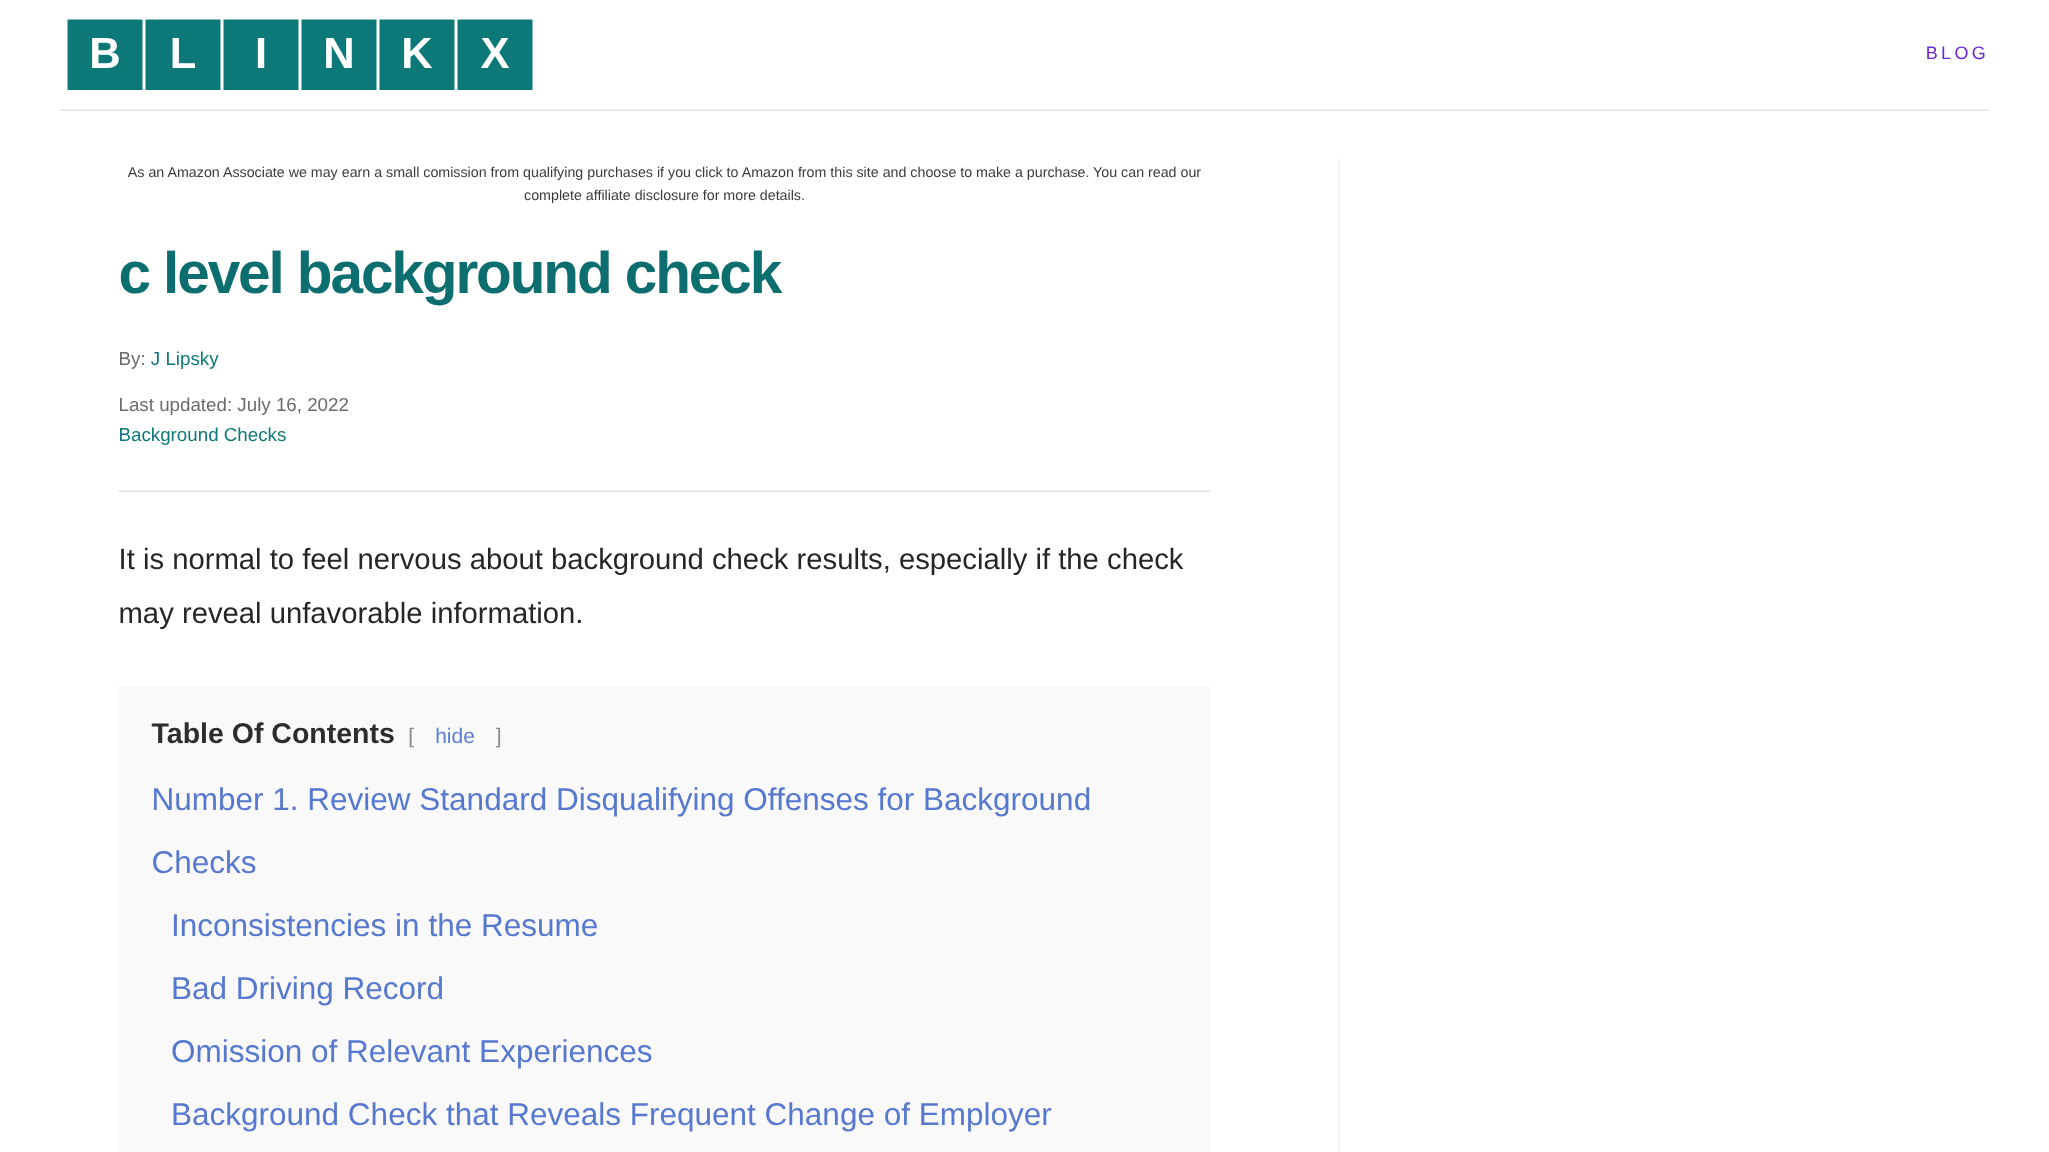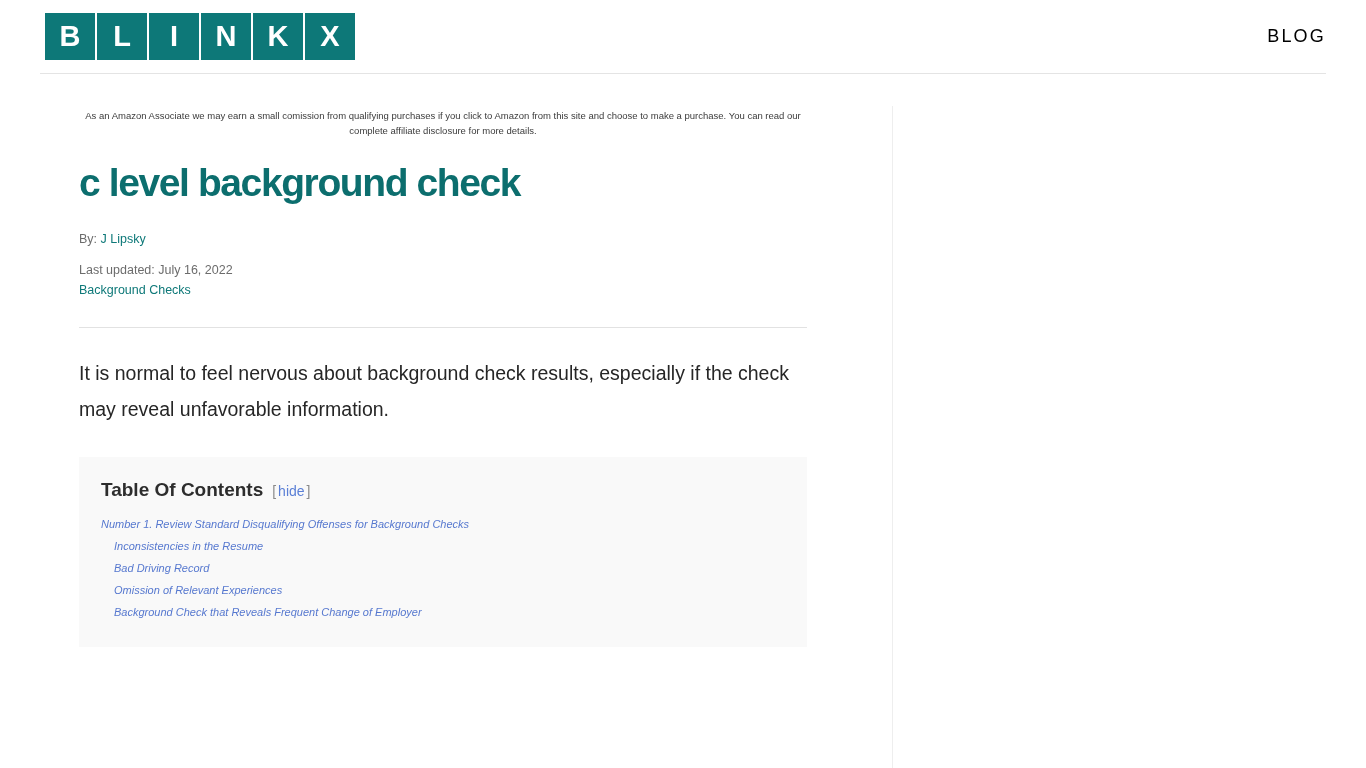"BLOG" .nav-link { color: #000000 -> #6d28d9; font-size: 18px -> 12px }
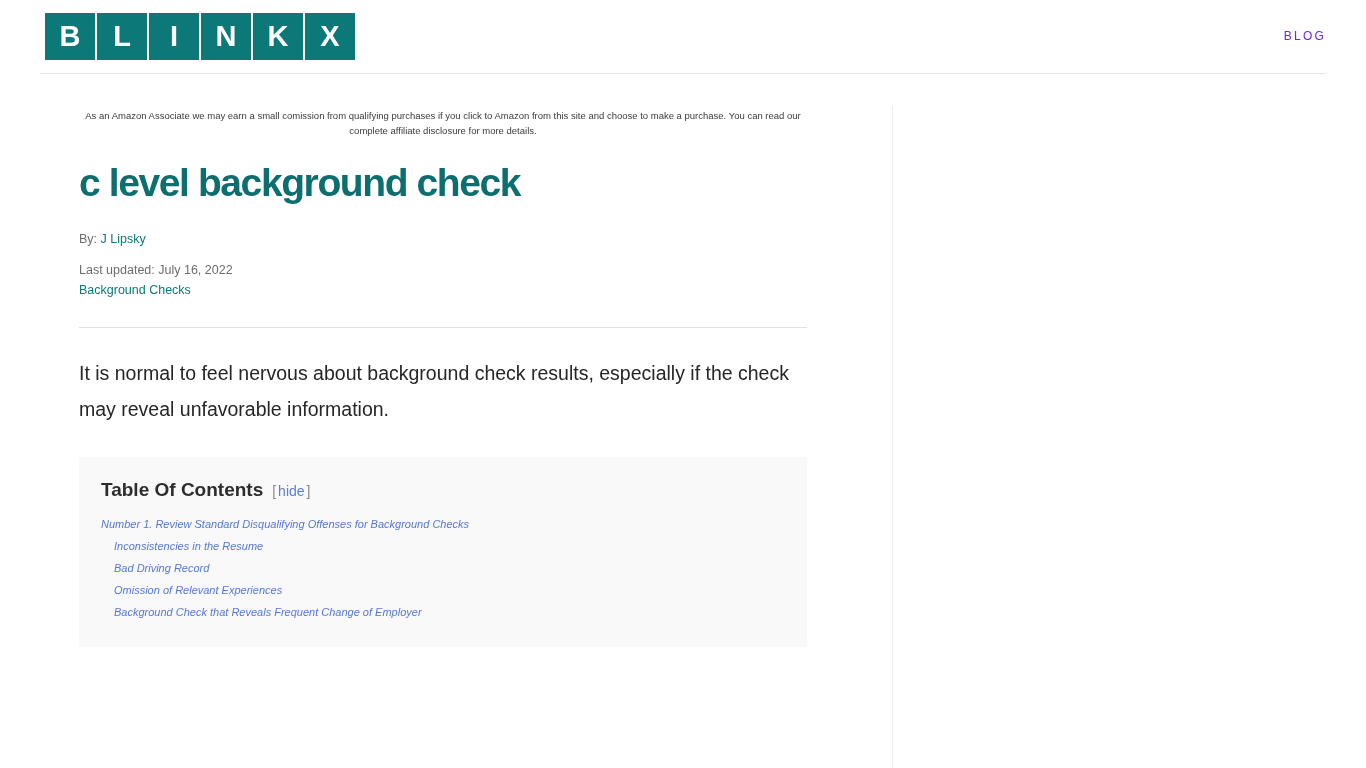"hide" .toc-toggle a { margin: 0 2px -> 0 14px }
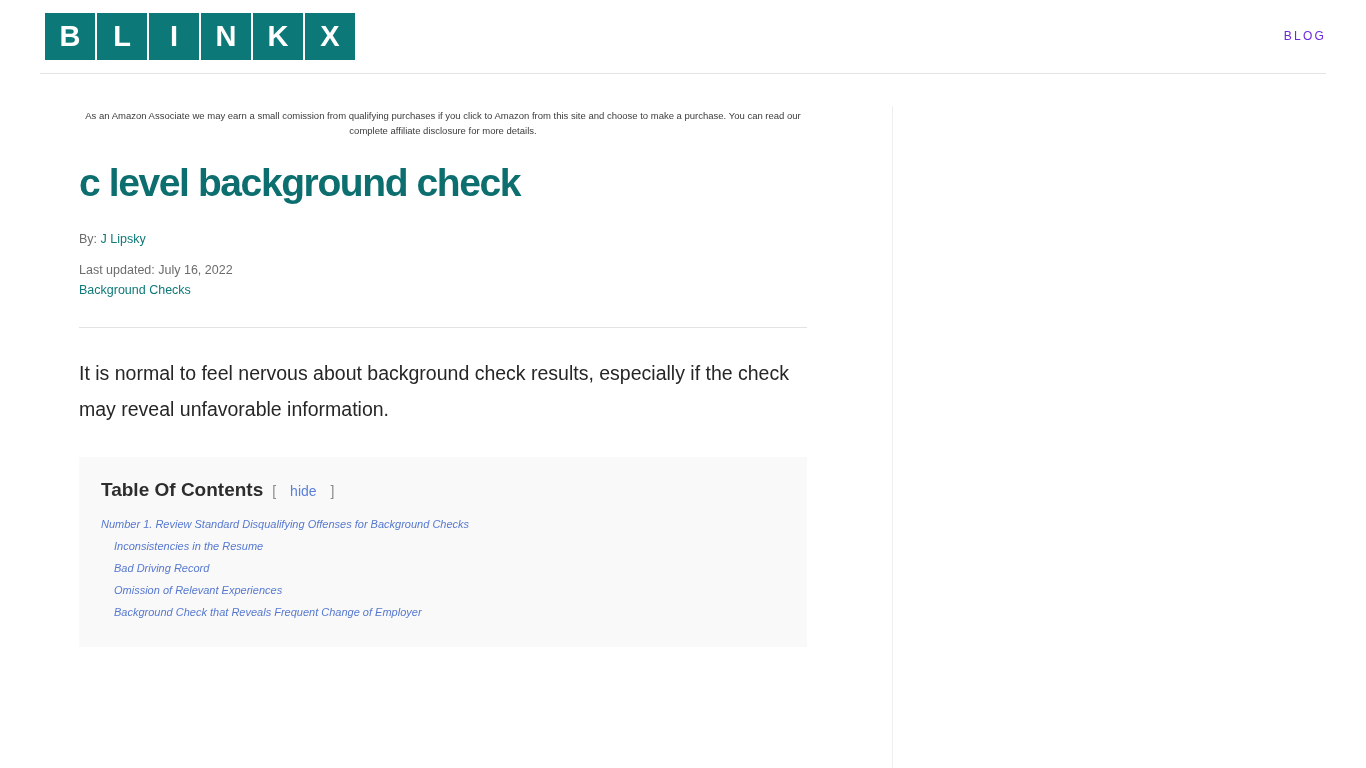"Number 1. Review Standard Disqualifying" .toc-item { font-size: 11px -> 21px; font-style: italic -> none }
